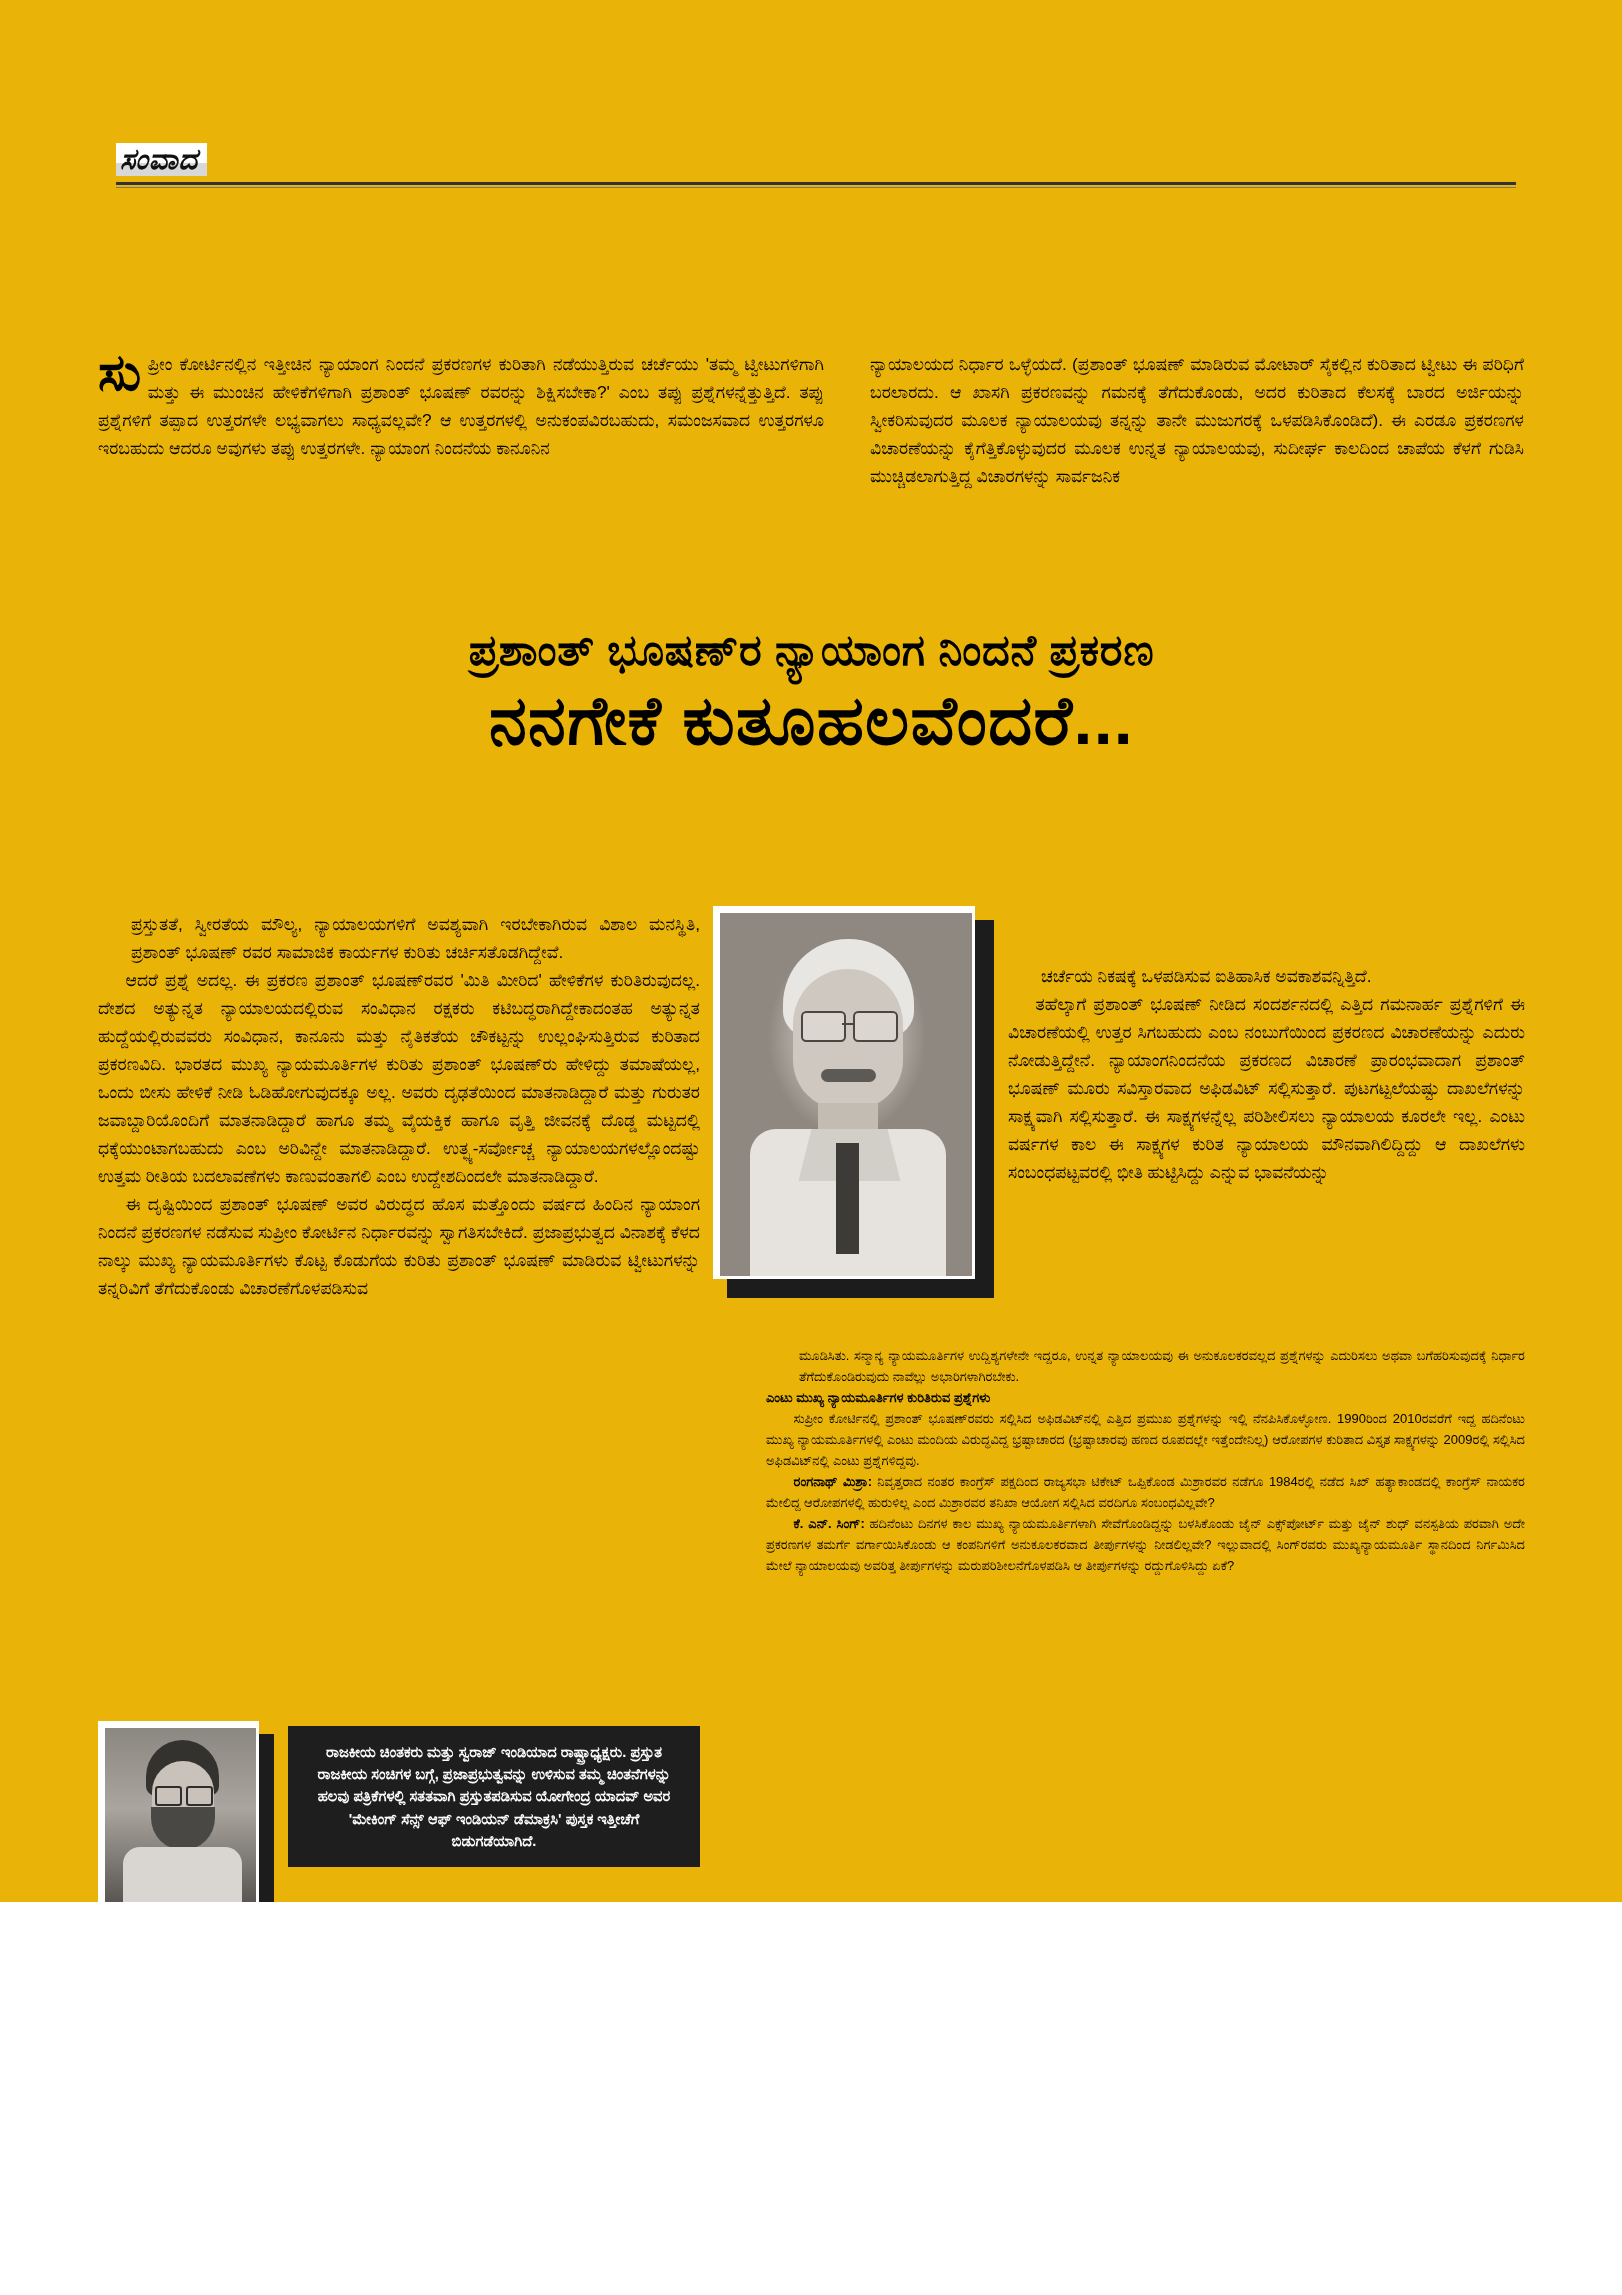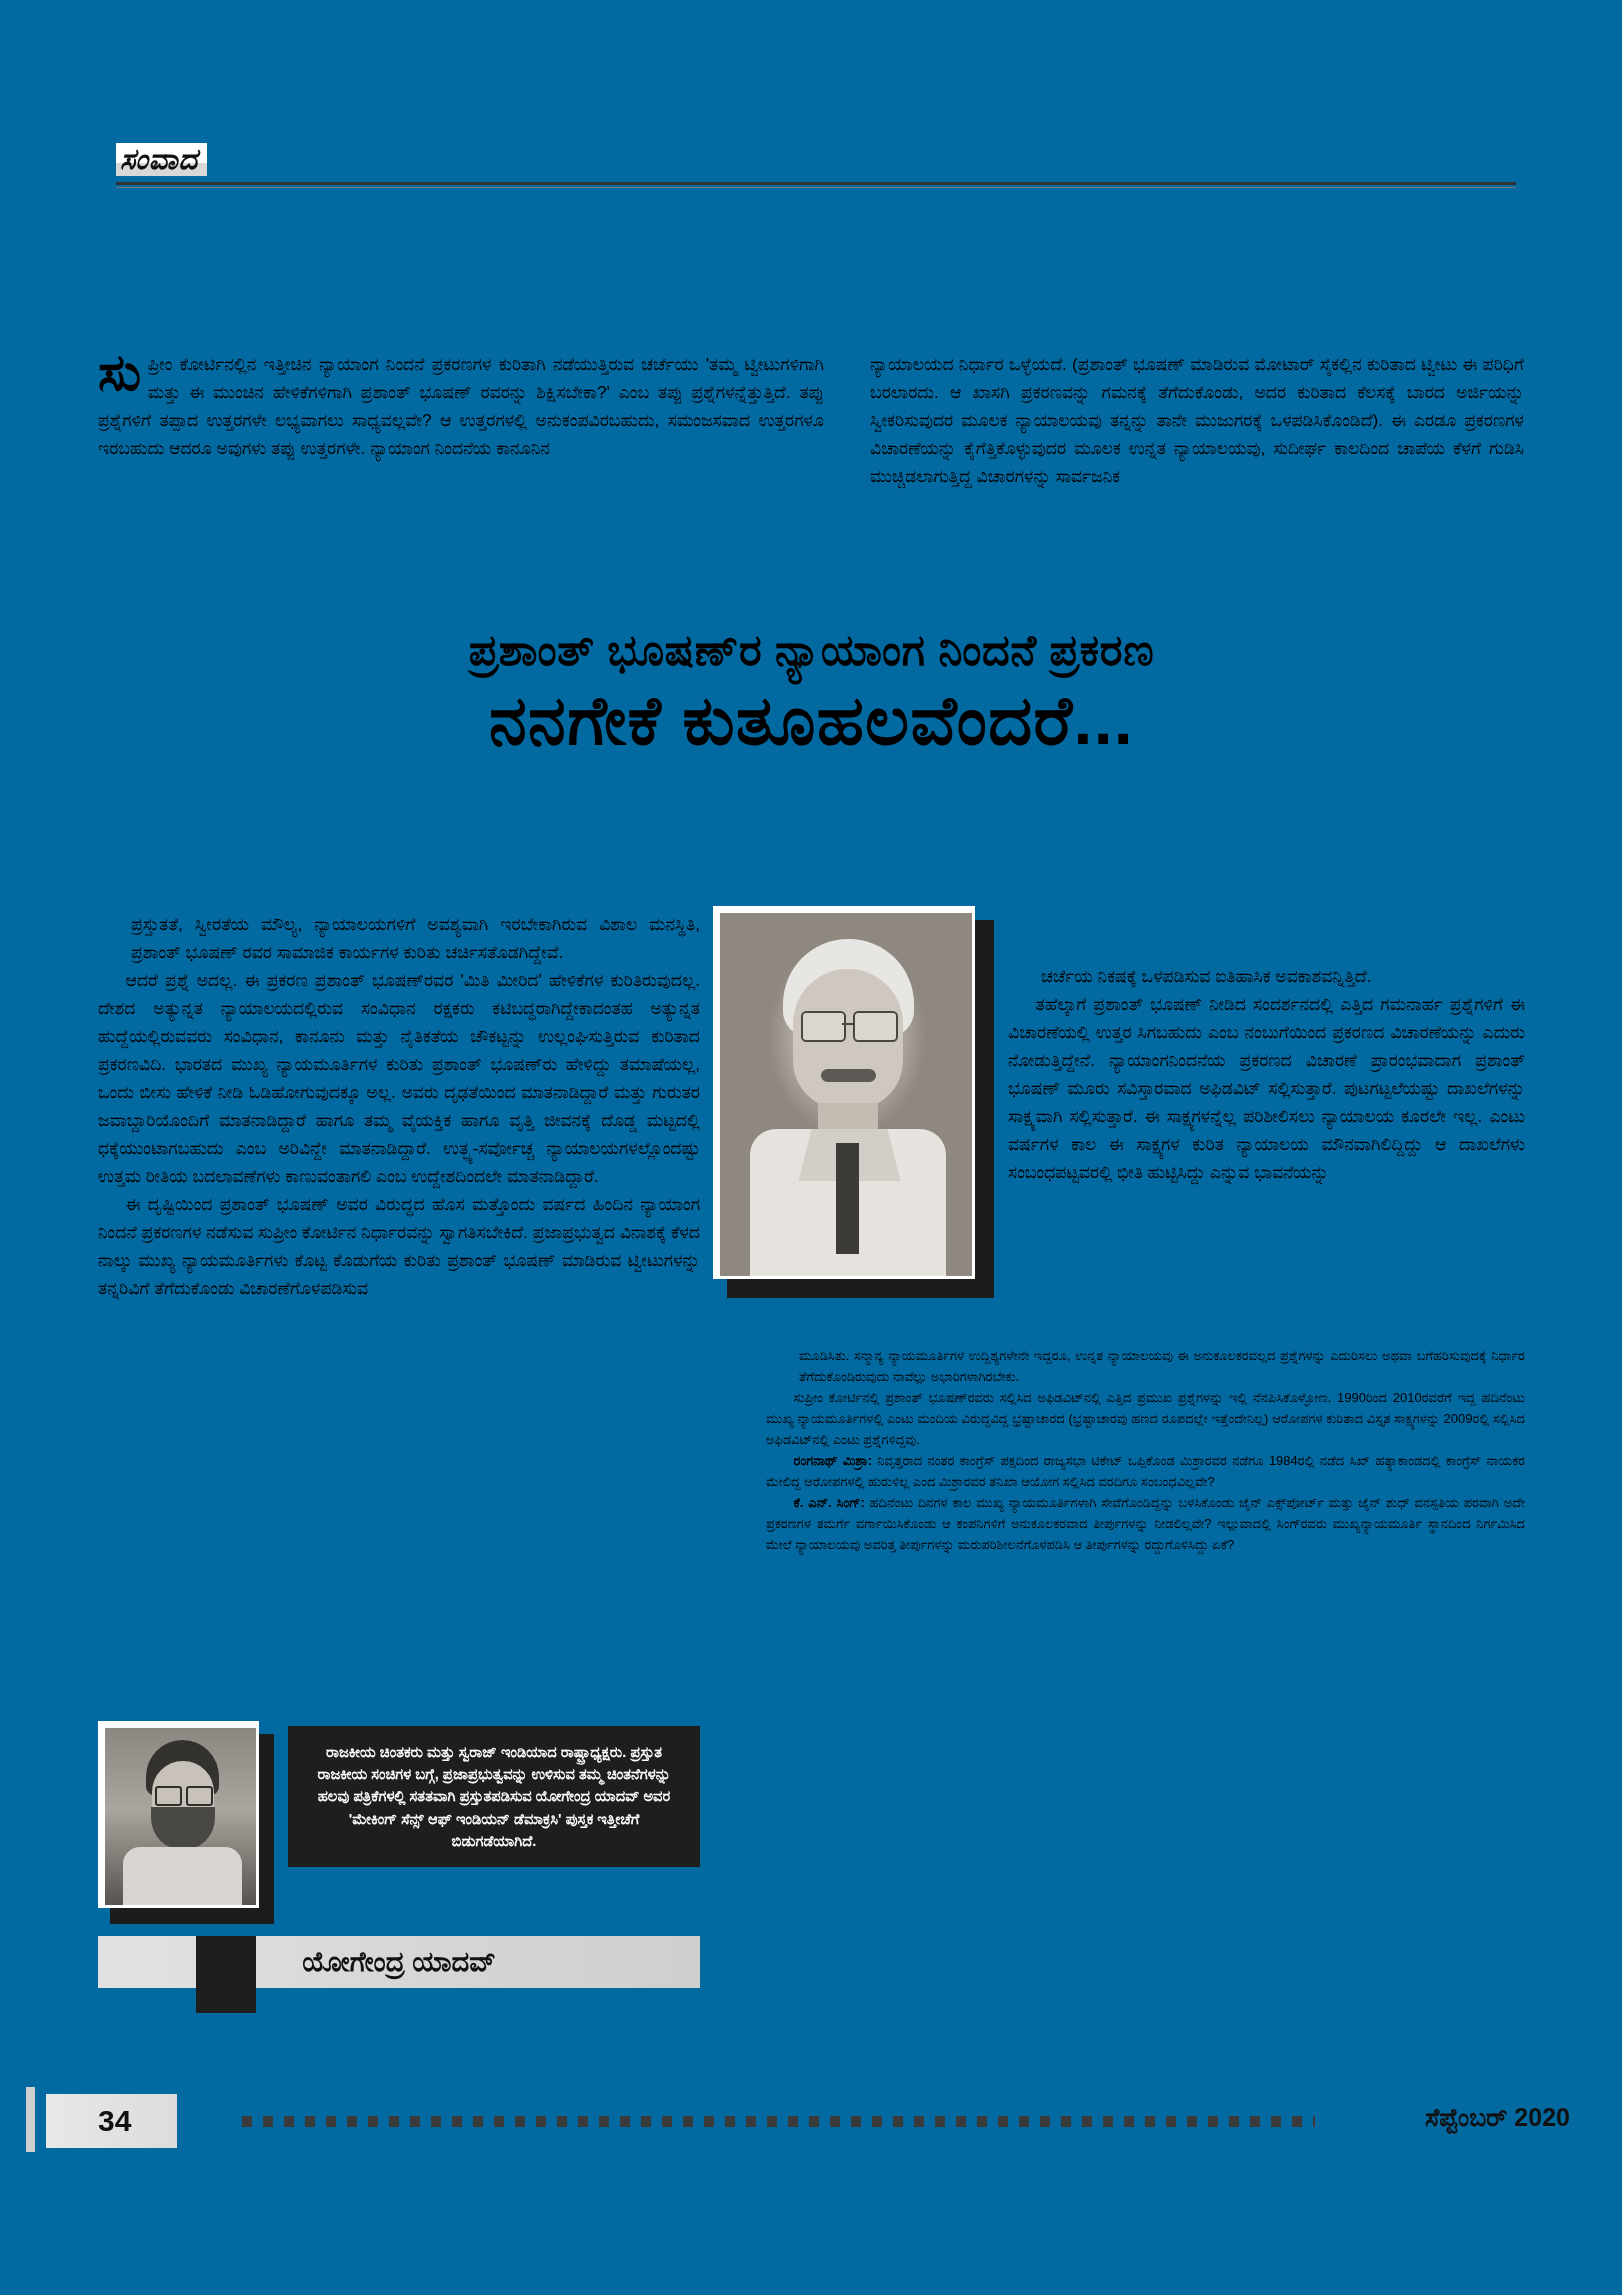"ಸಂವಾದ" .page { background: #0369a1 -> #eab308; height: 2295px -> 1902px }
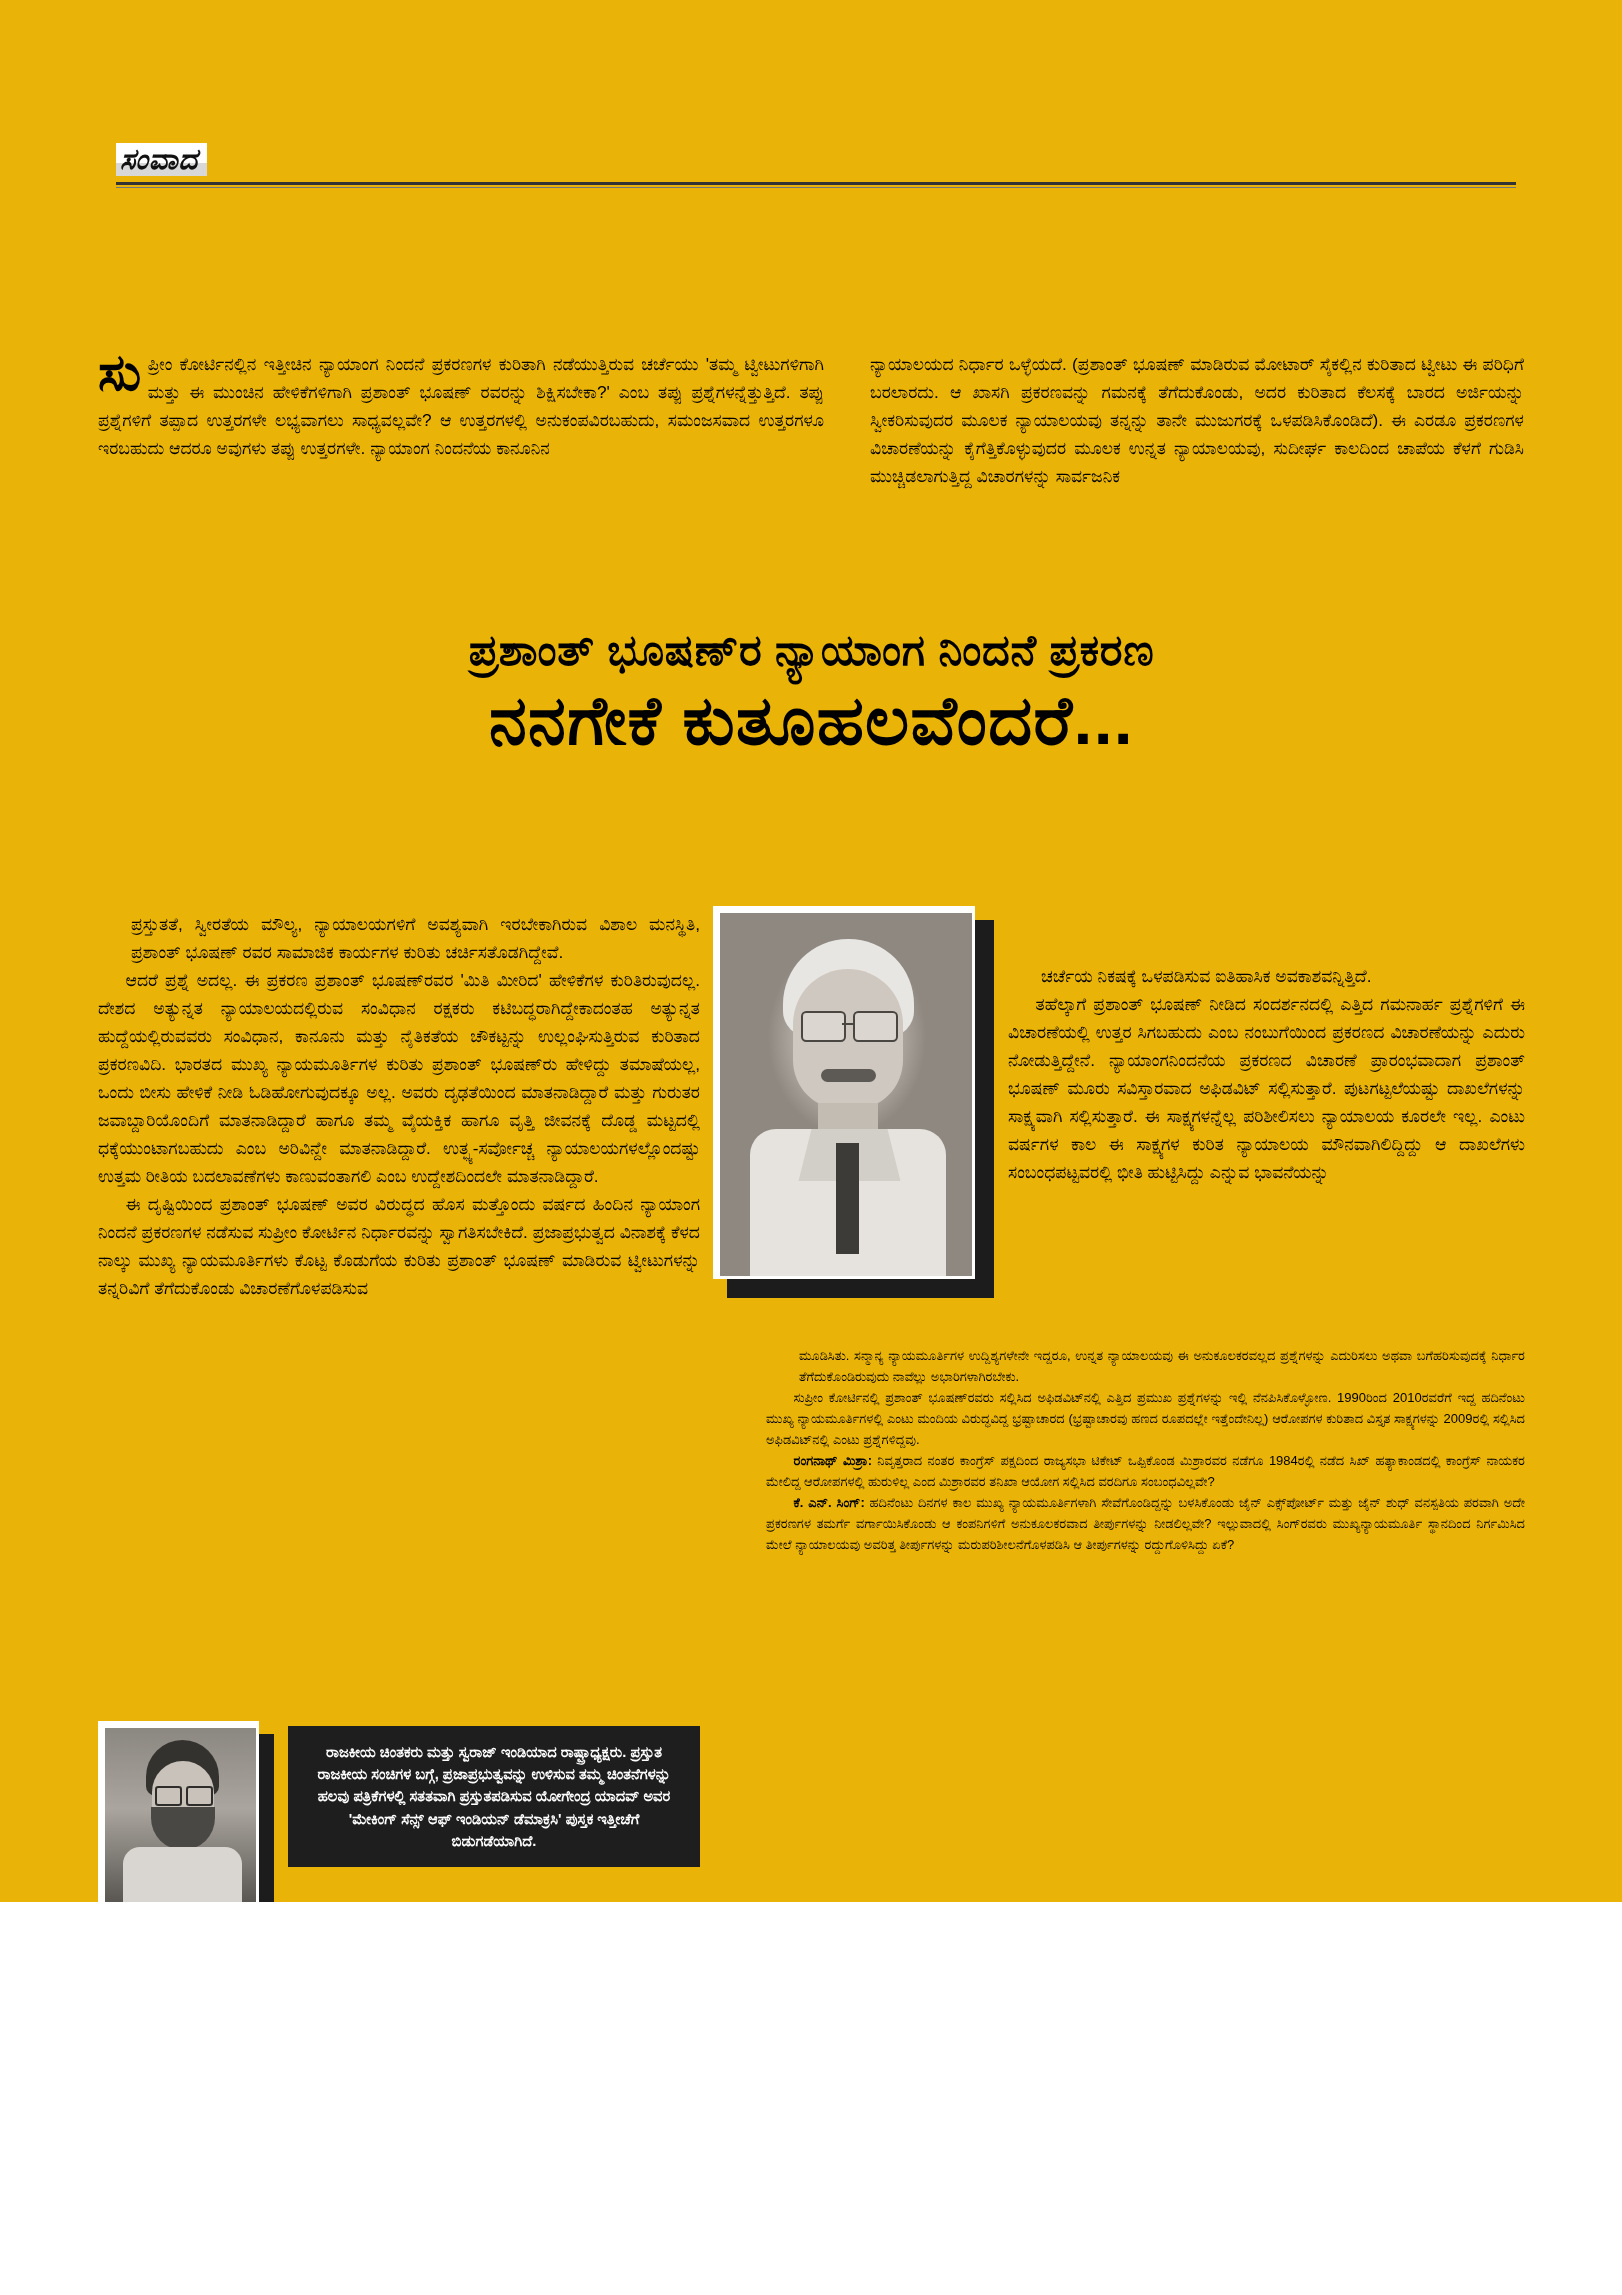"ಎಂಟು ಮುಖ್ಯ ನ್ಯಾಯಮೂರ್ತಿಗಳ ಕುರಿತಿರುವ" p.para { html: none -> <p>ಎಂಟು ಮುಖ್ಯ ನ್ಯಾಯಮೂರ್ತಿಗಳ ಕುರಿತಿರುವ ಪ್ರಶ್ನೆಗಳು</p> }
